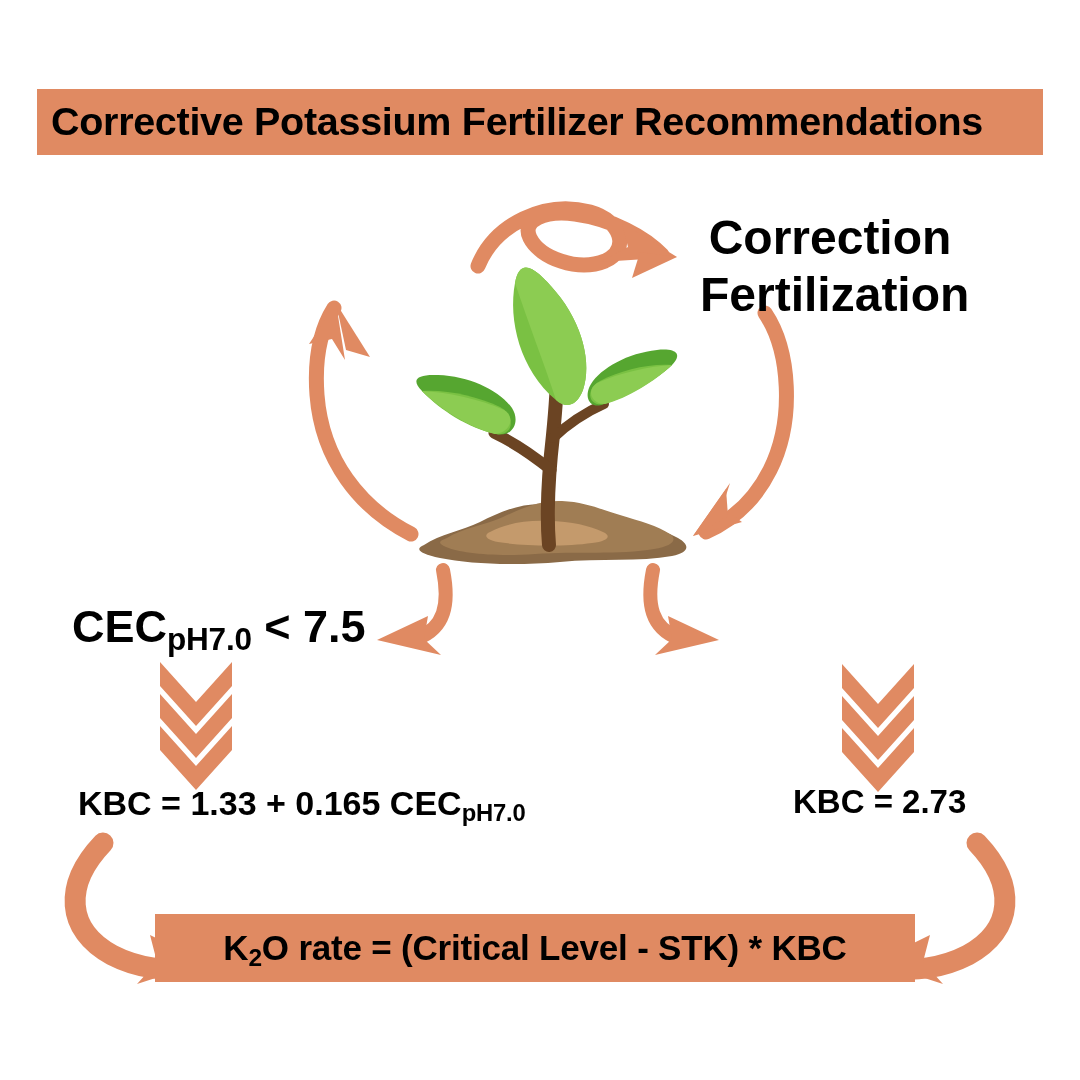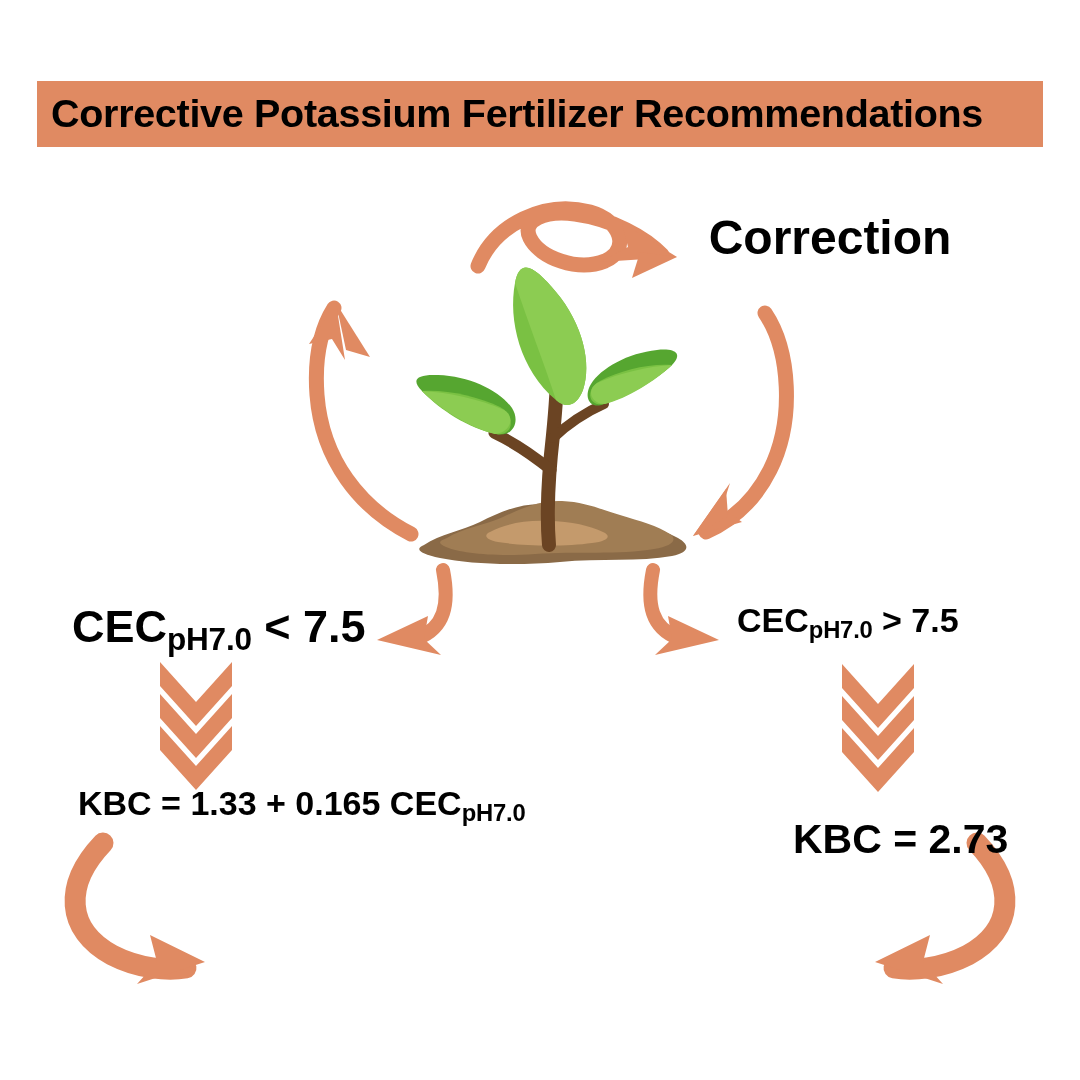"Corrective Potassium Fertilizer" #title-banner { top: 81px -> 89px }
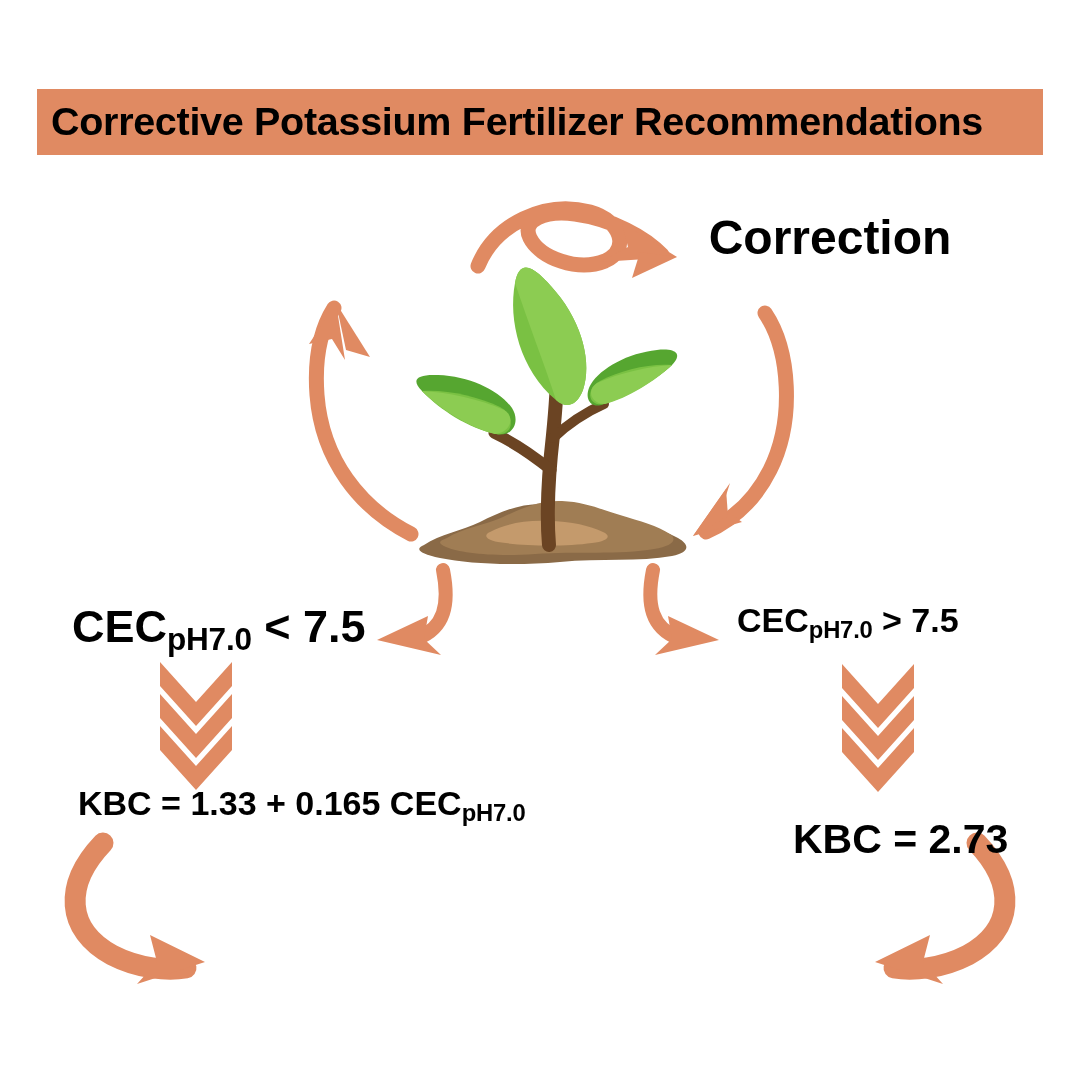"Fertilization" div { html: none -> <div>Fertilization</div> }
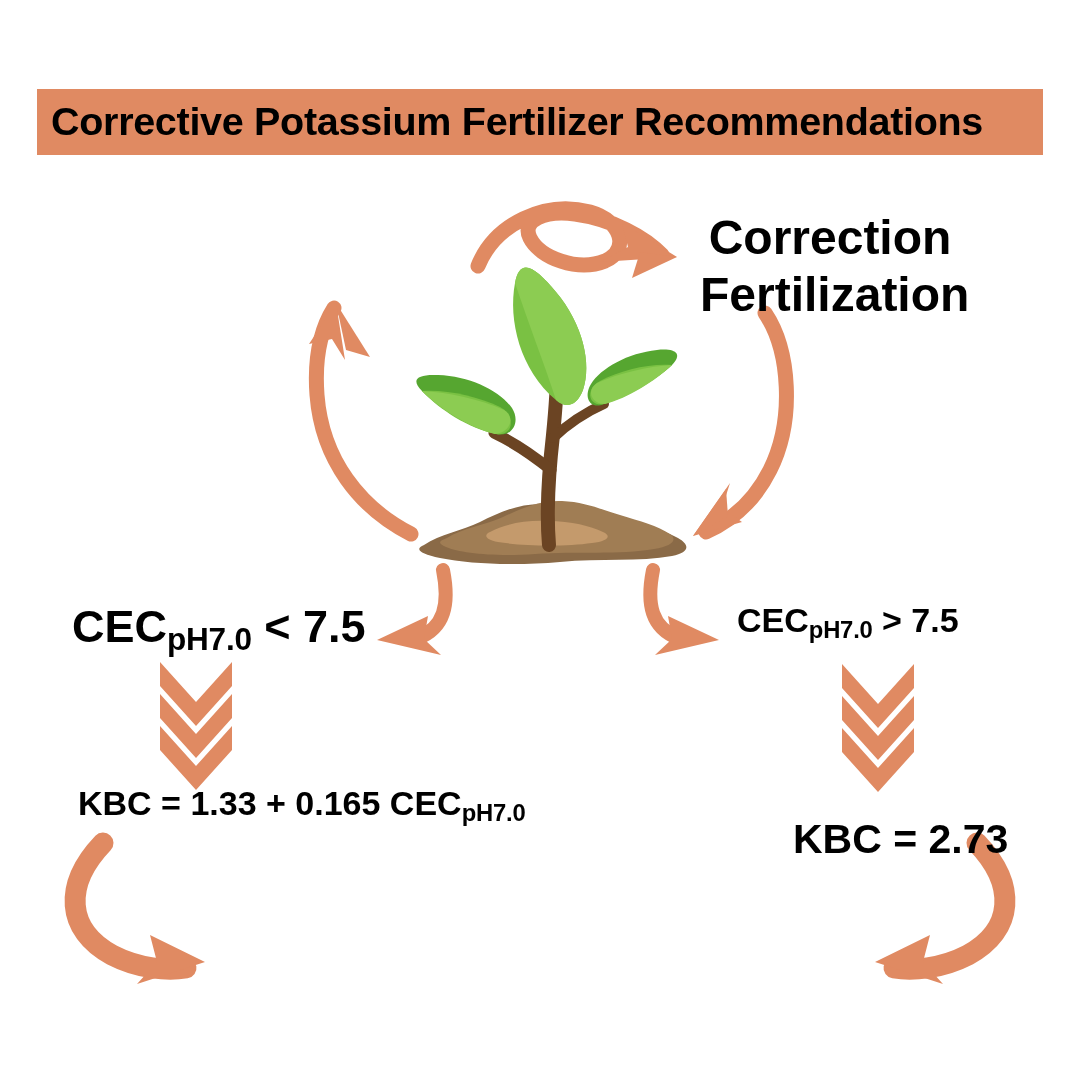"CECpH7.0 > 7.5" div.label { html: <div><span>CEC</span><sub>pH7.0</sub><span> &gt; 7.5</span></div> -> none }
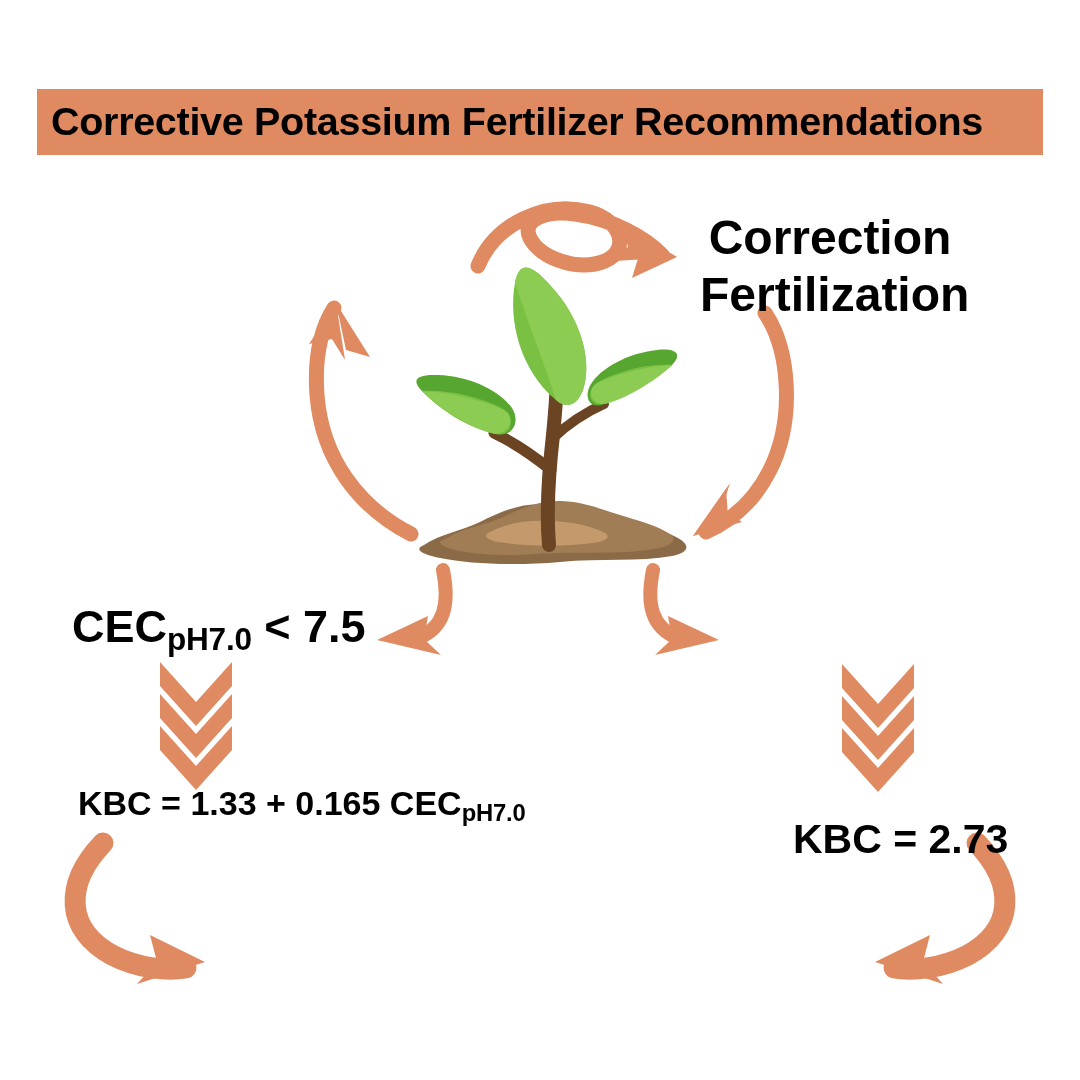"KBC = 2.73" #label-kbc-right { font-size: 41px -> 33px; margin-top: 32px -> none }
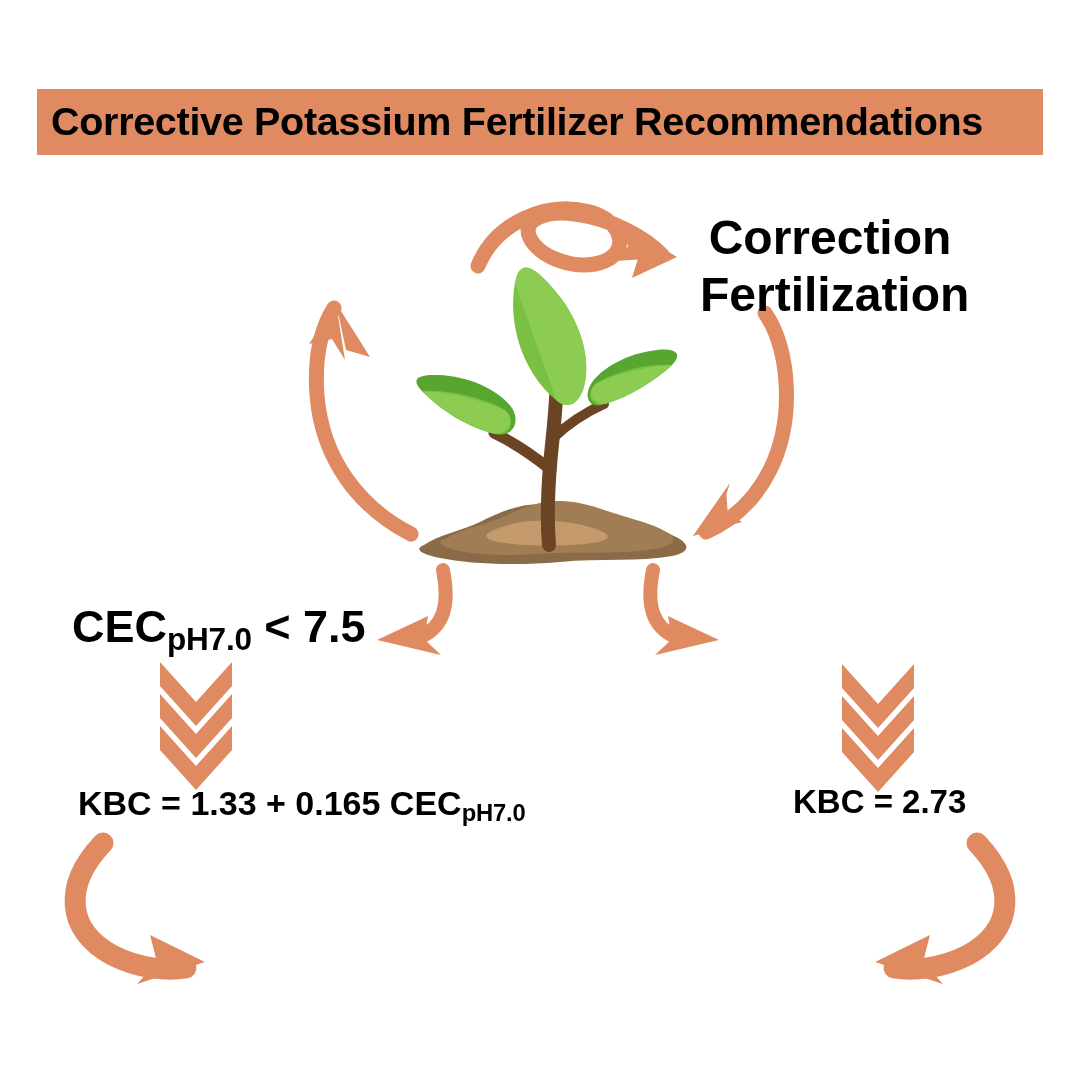"K2O rate = (Critical Level" div { html: none -> <div> <span><span>K</span><sub>2</sub><span>O rate = (Critical Level - STK) * KBC</span></span> </div> }
